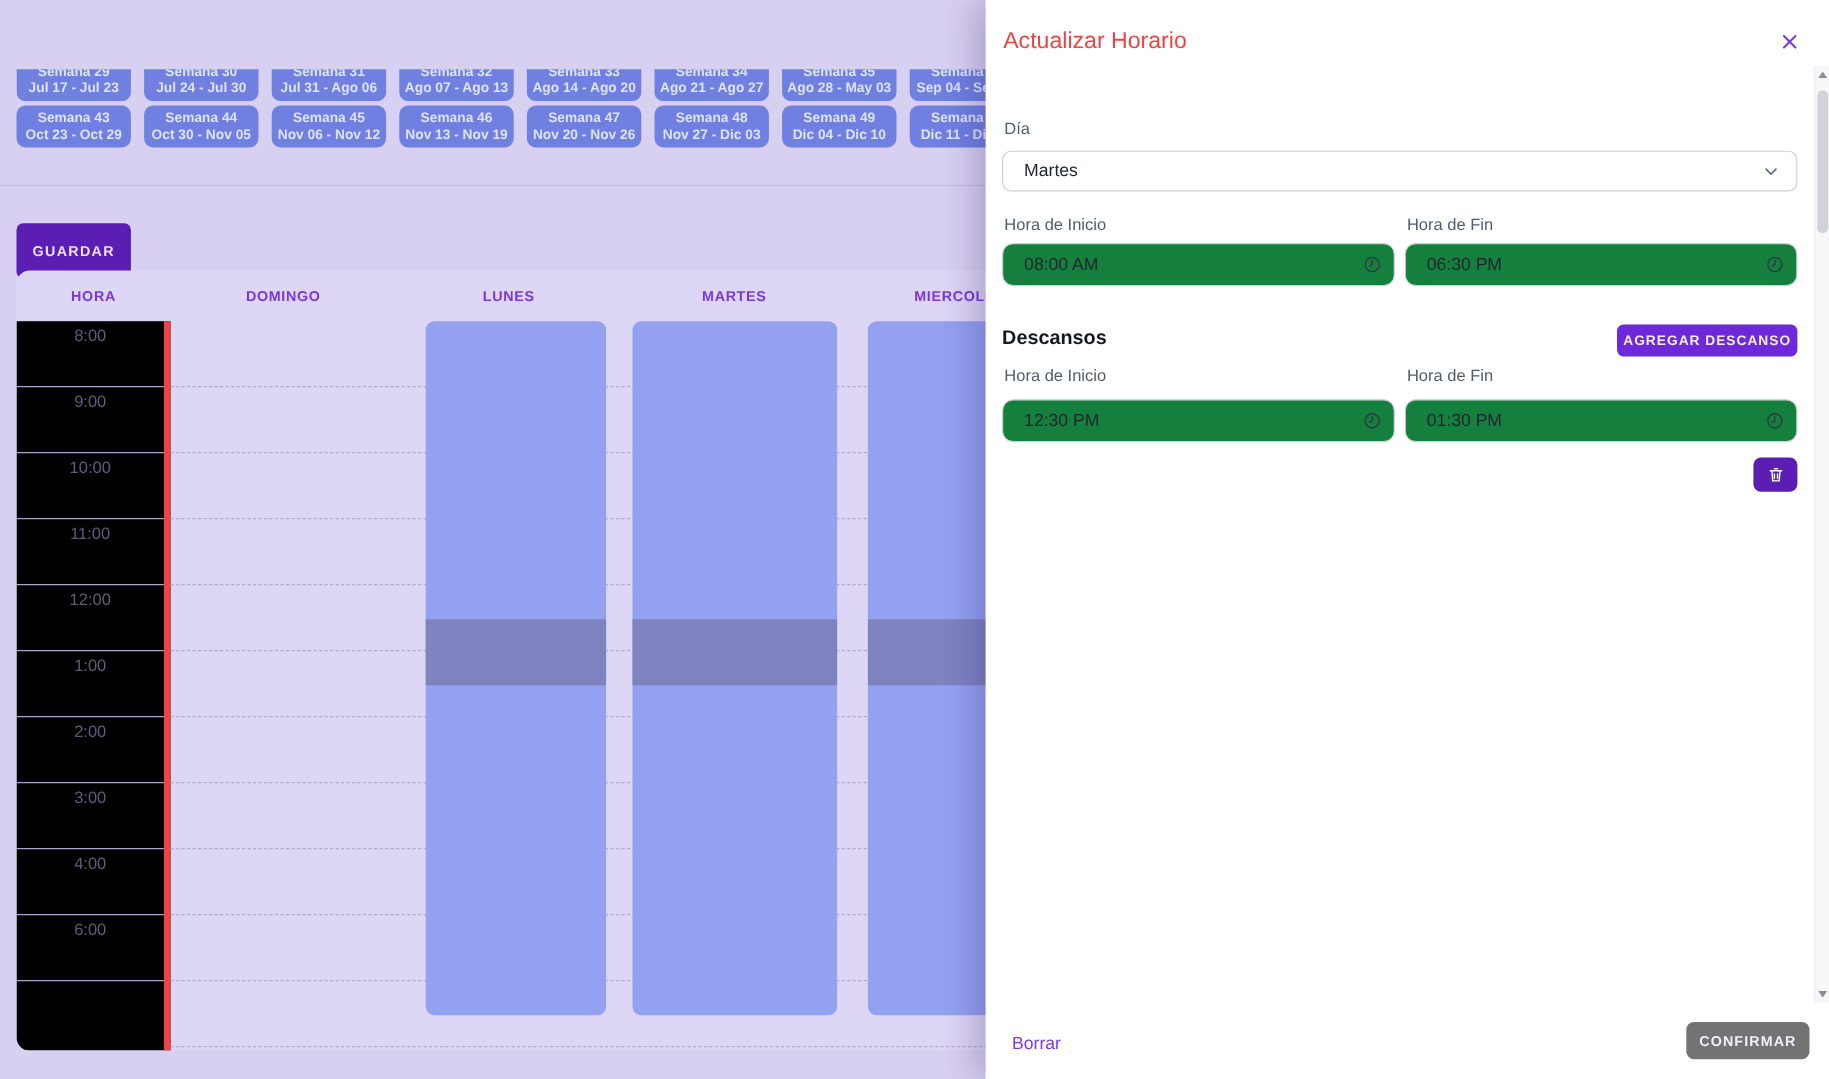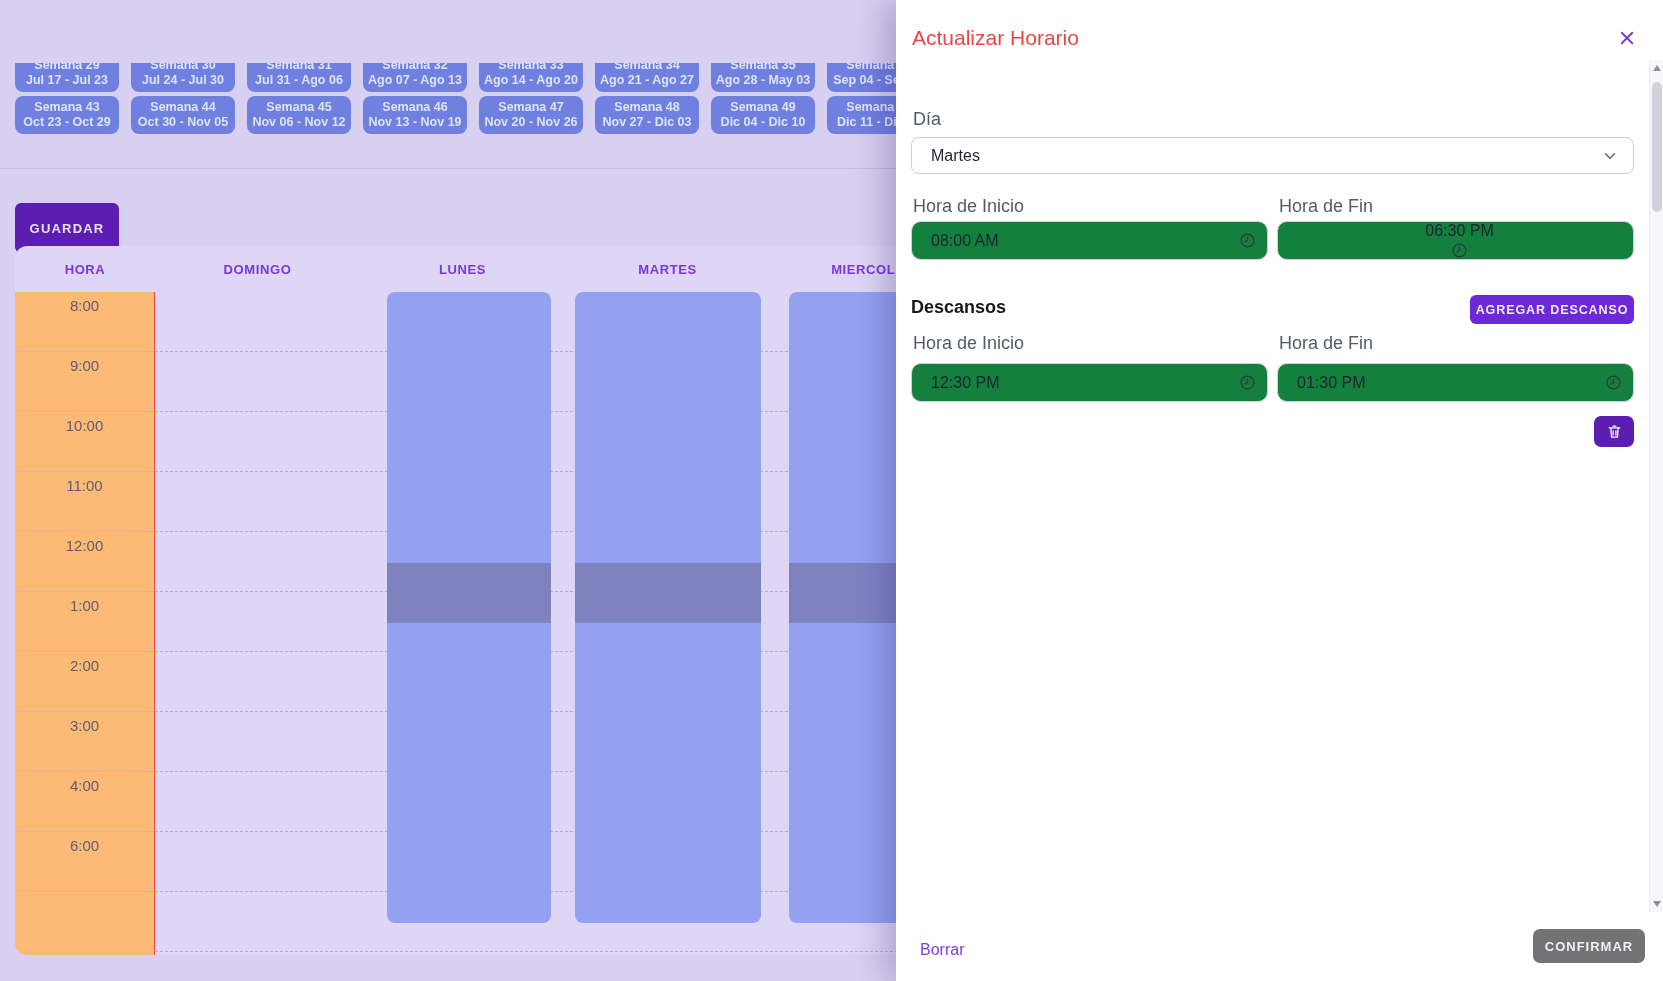"Día" .fld-label { font-size: 18px -> 15px }
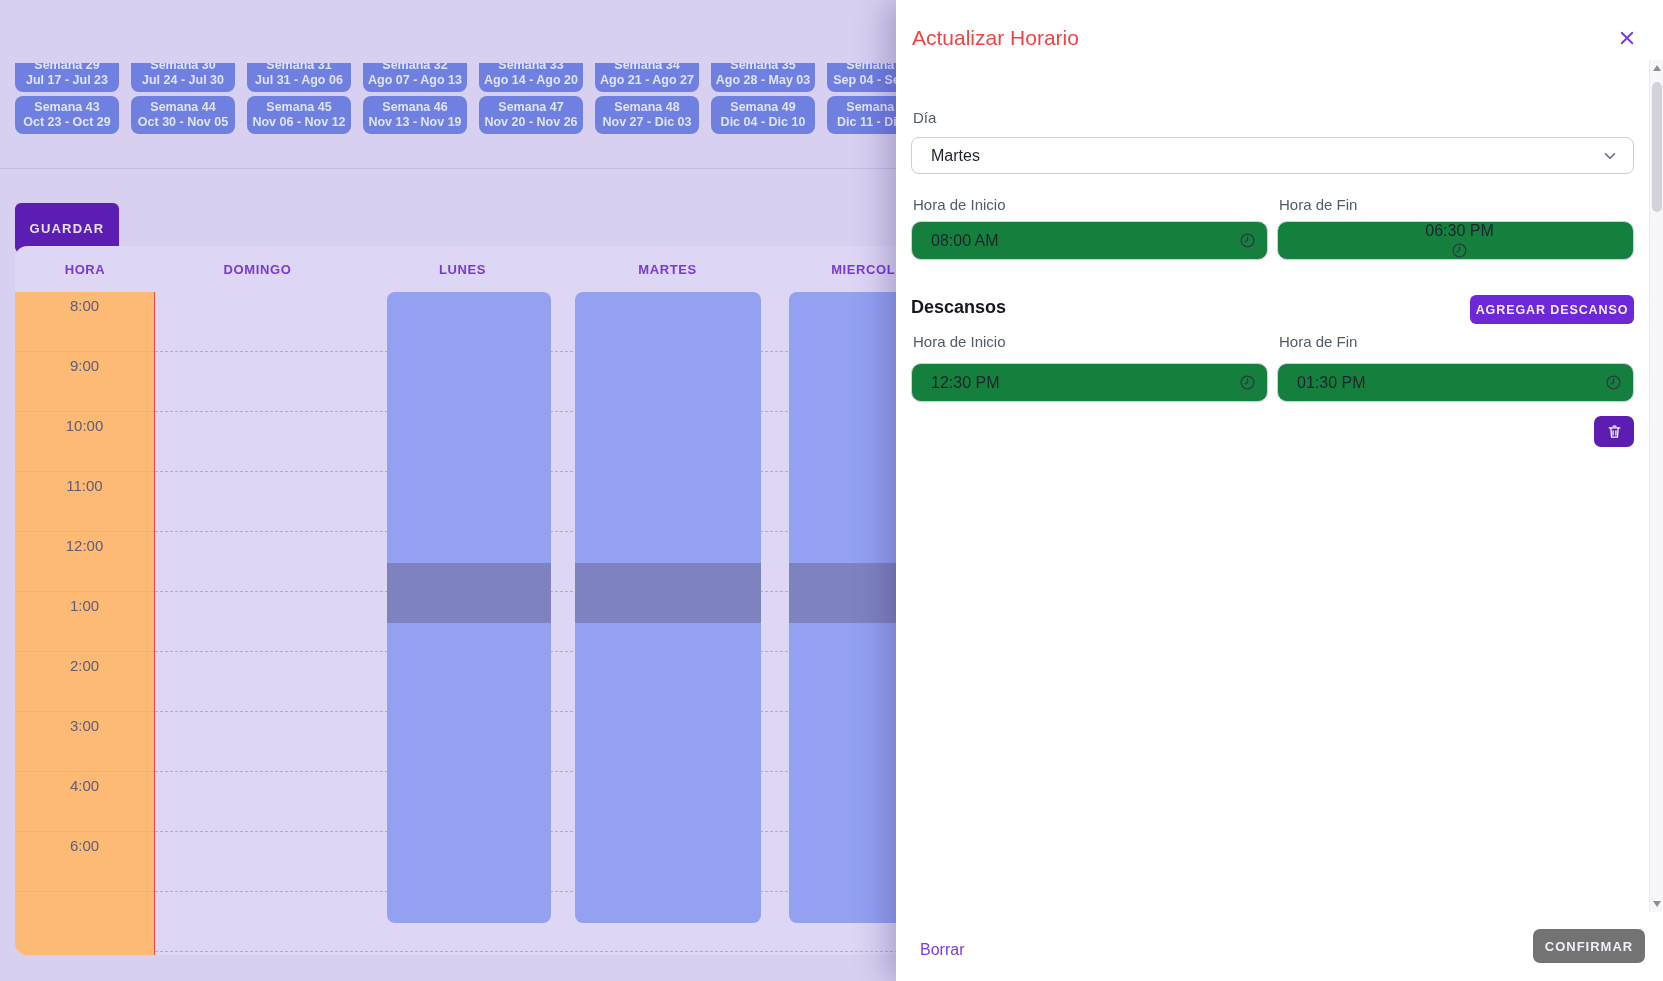"06:30 PM" div.time-input { flex-direction: column -> none }
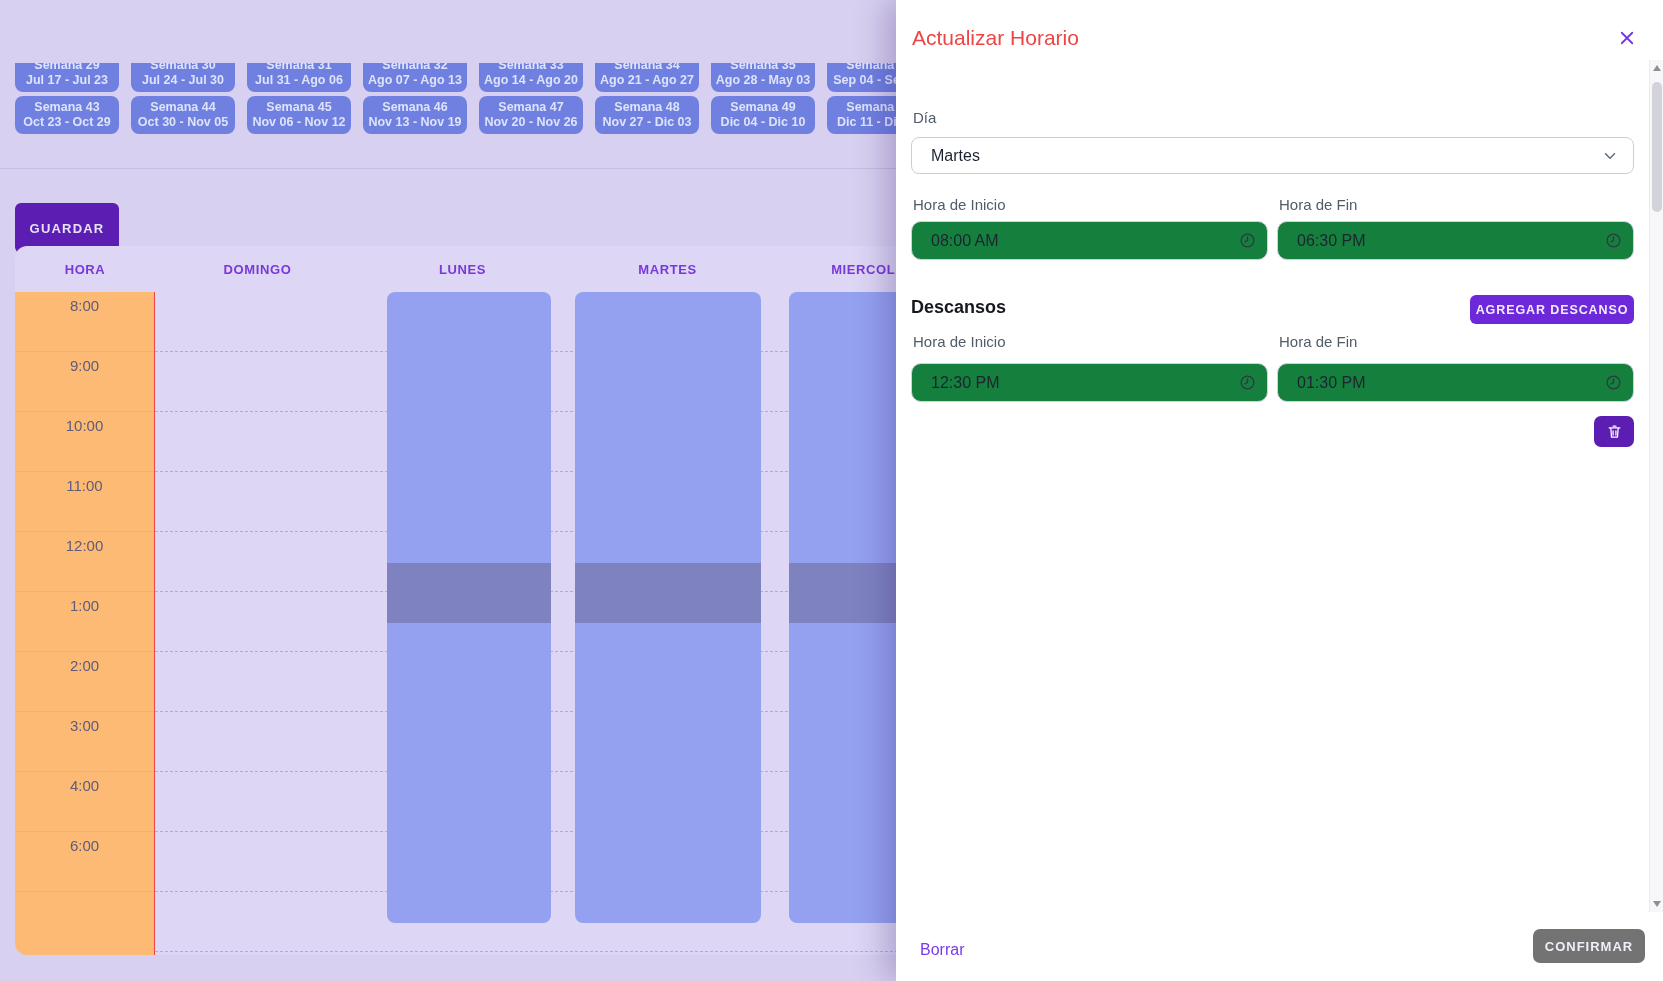"8:00" .time-col { background: #fdba74 -> #000000; border-right: 1px solid #ef4444 -> 6px solid #ef4444 }
